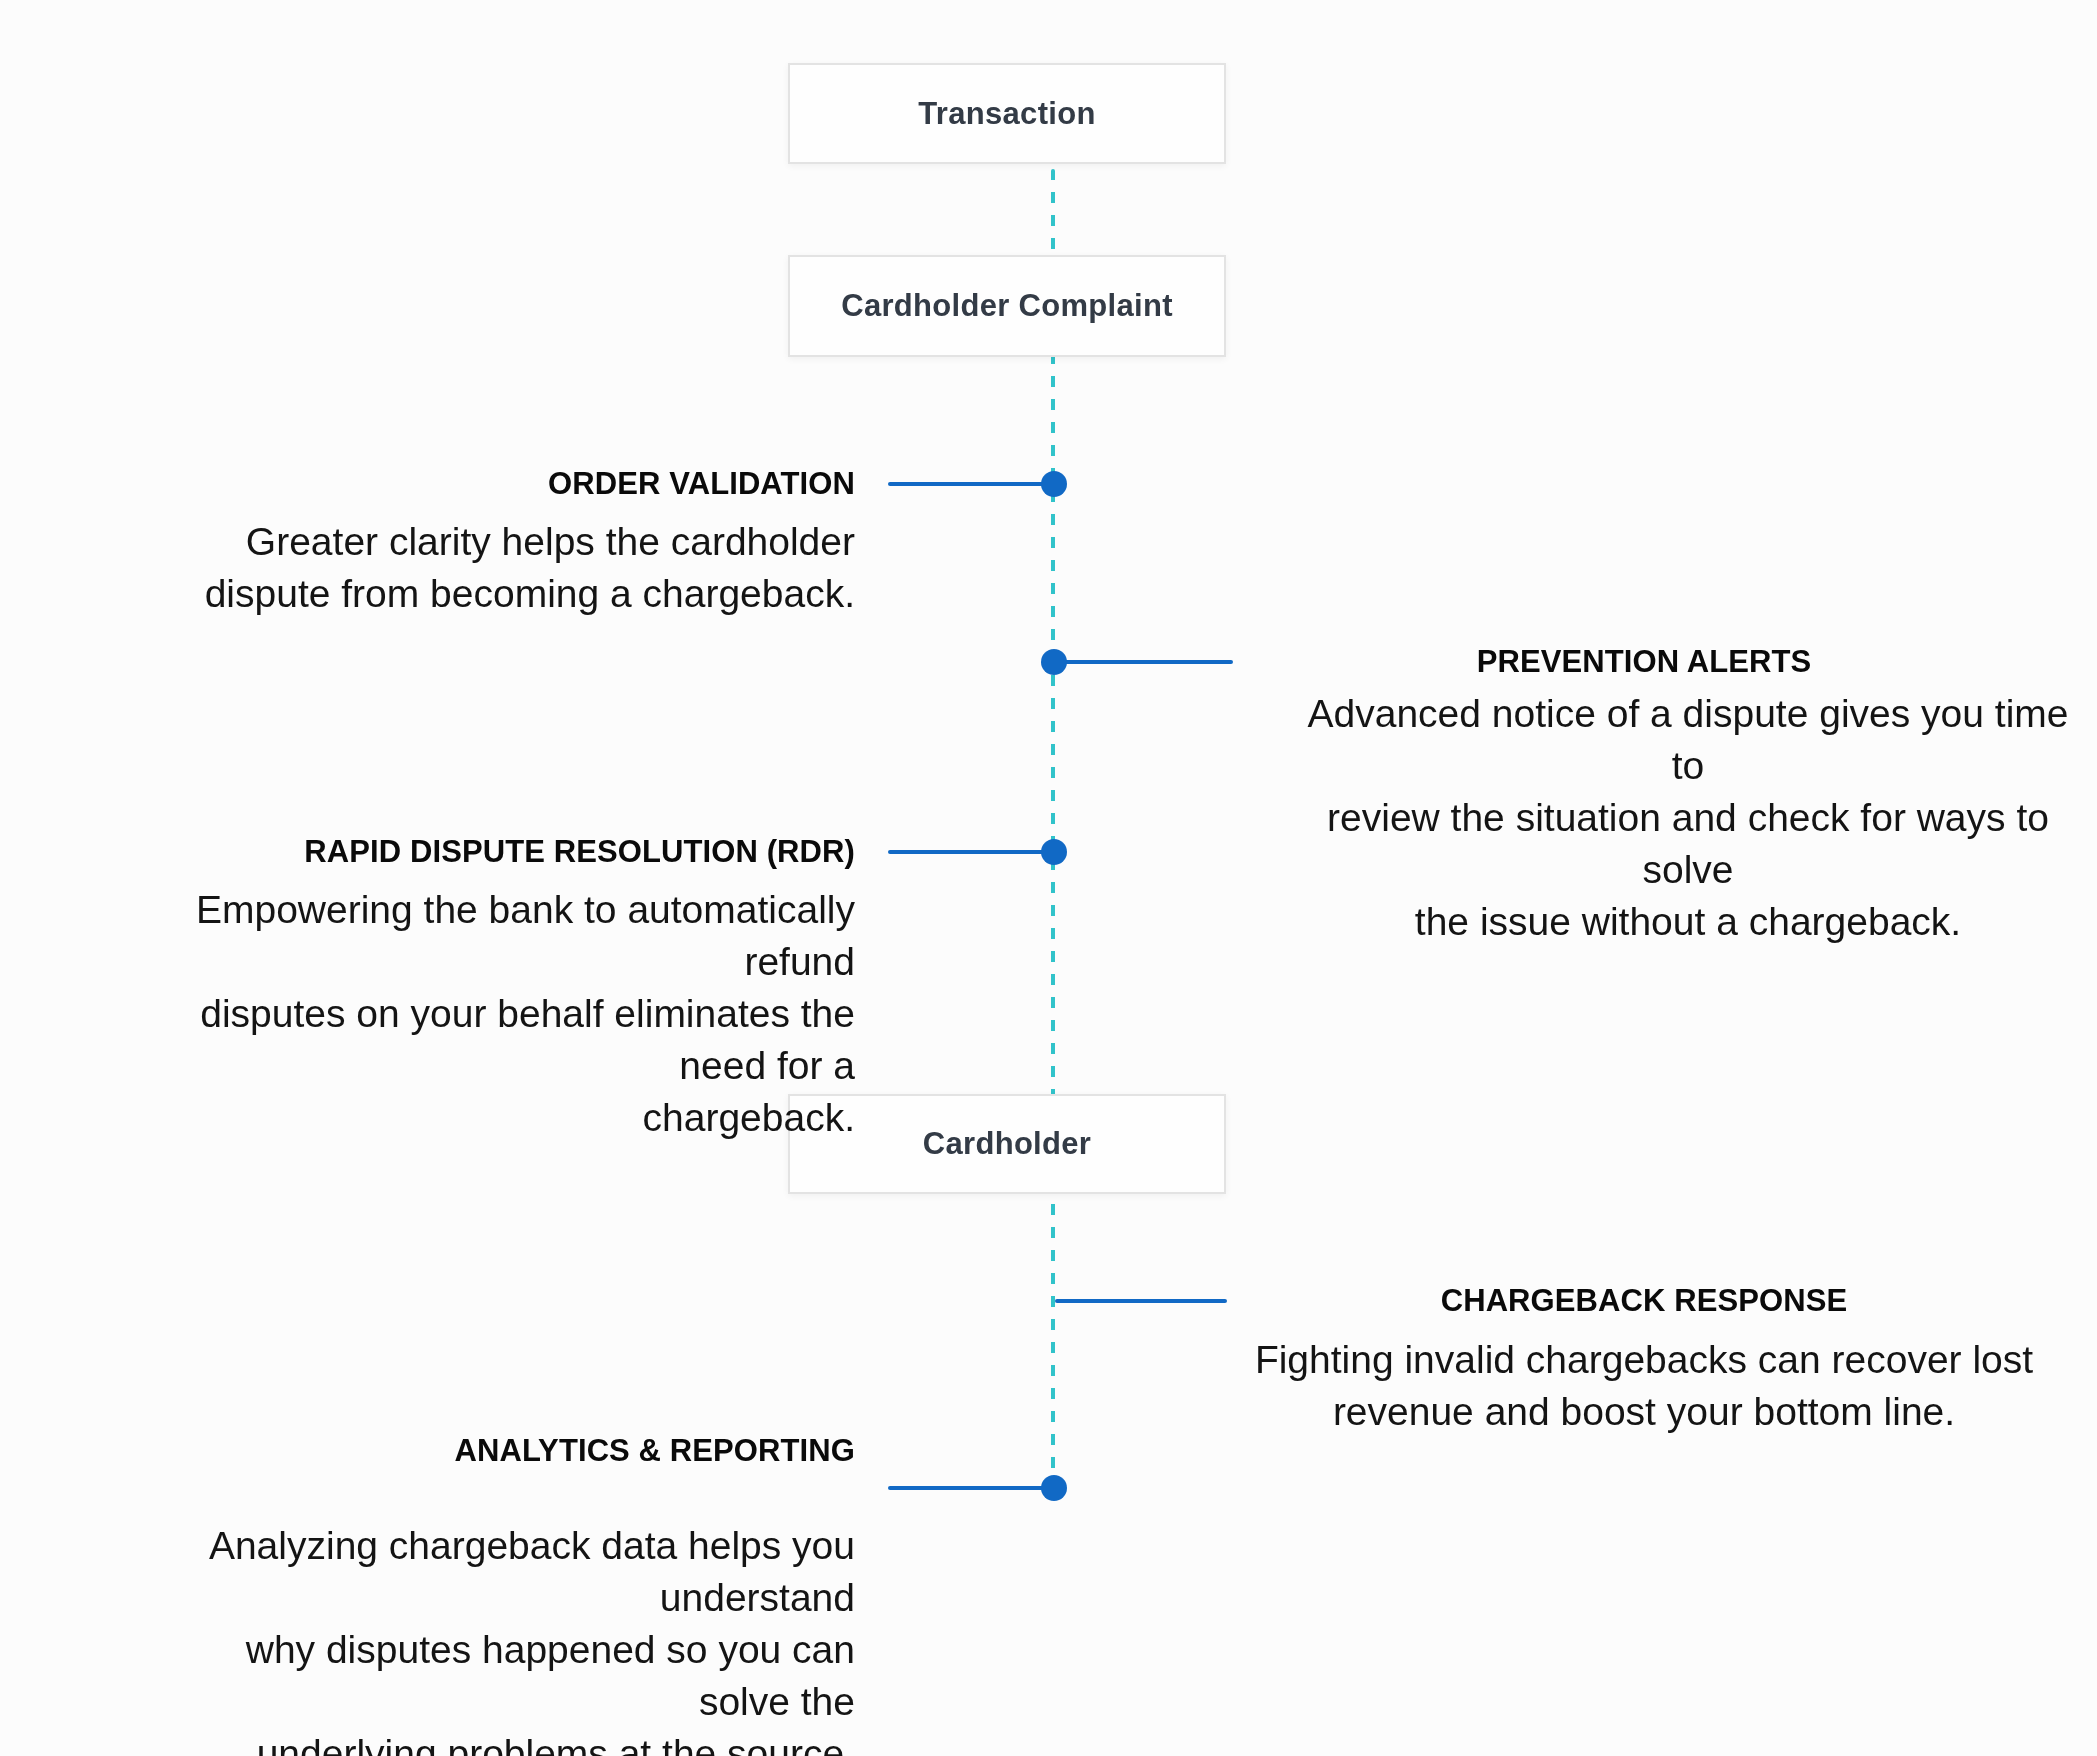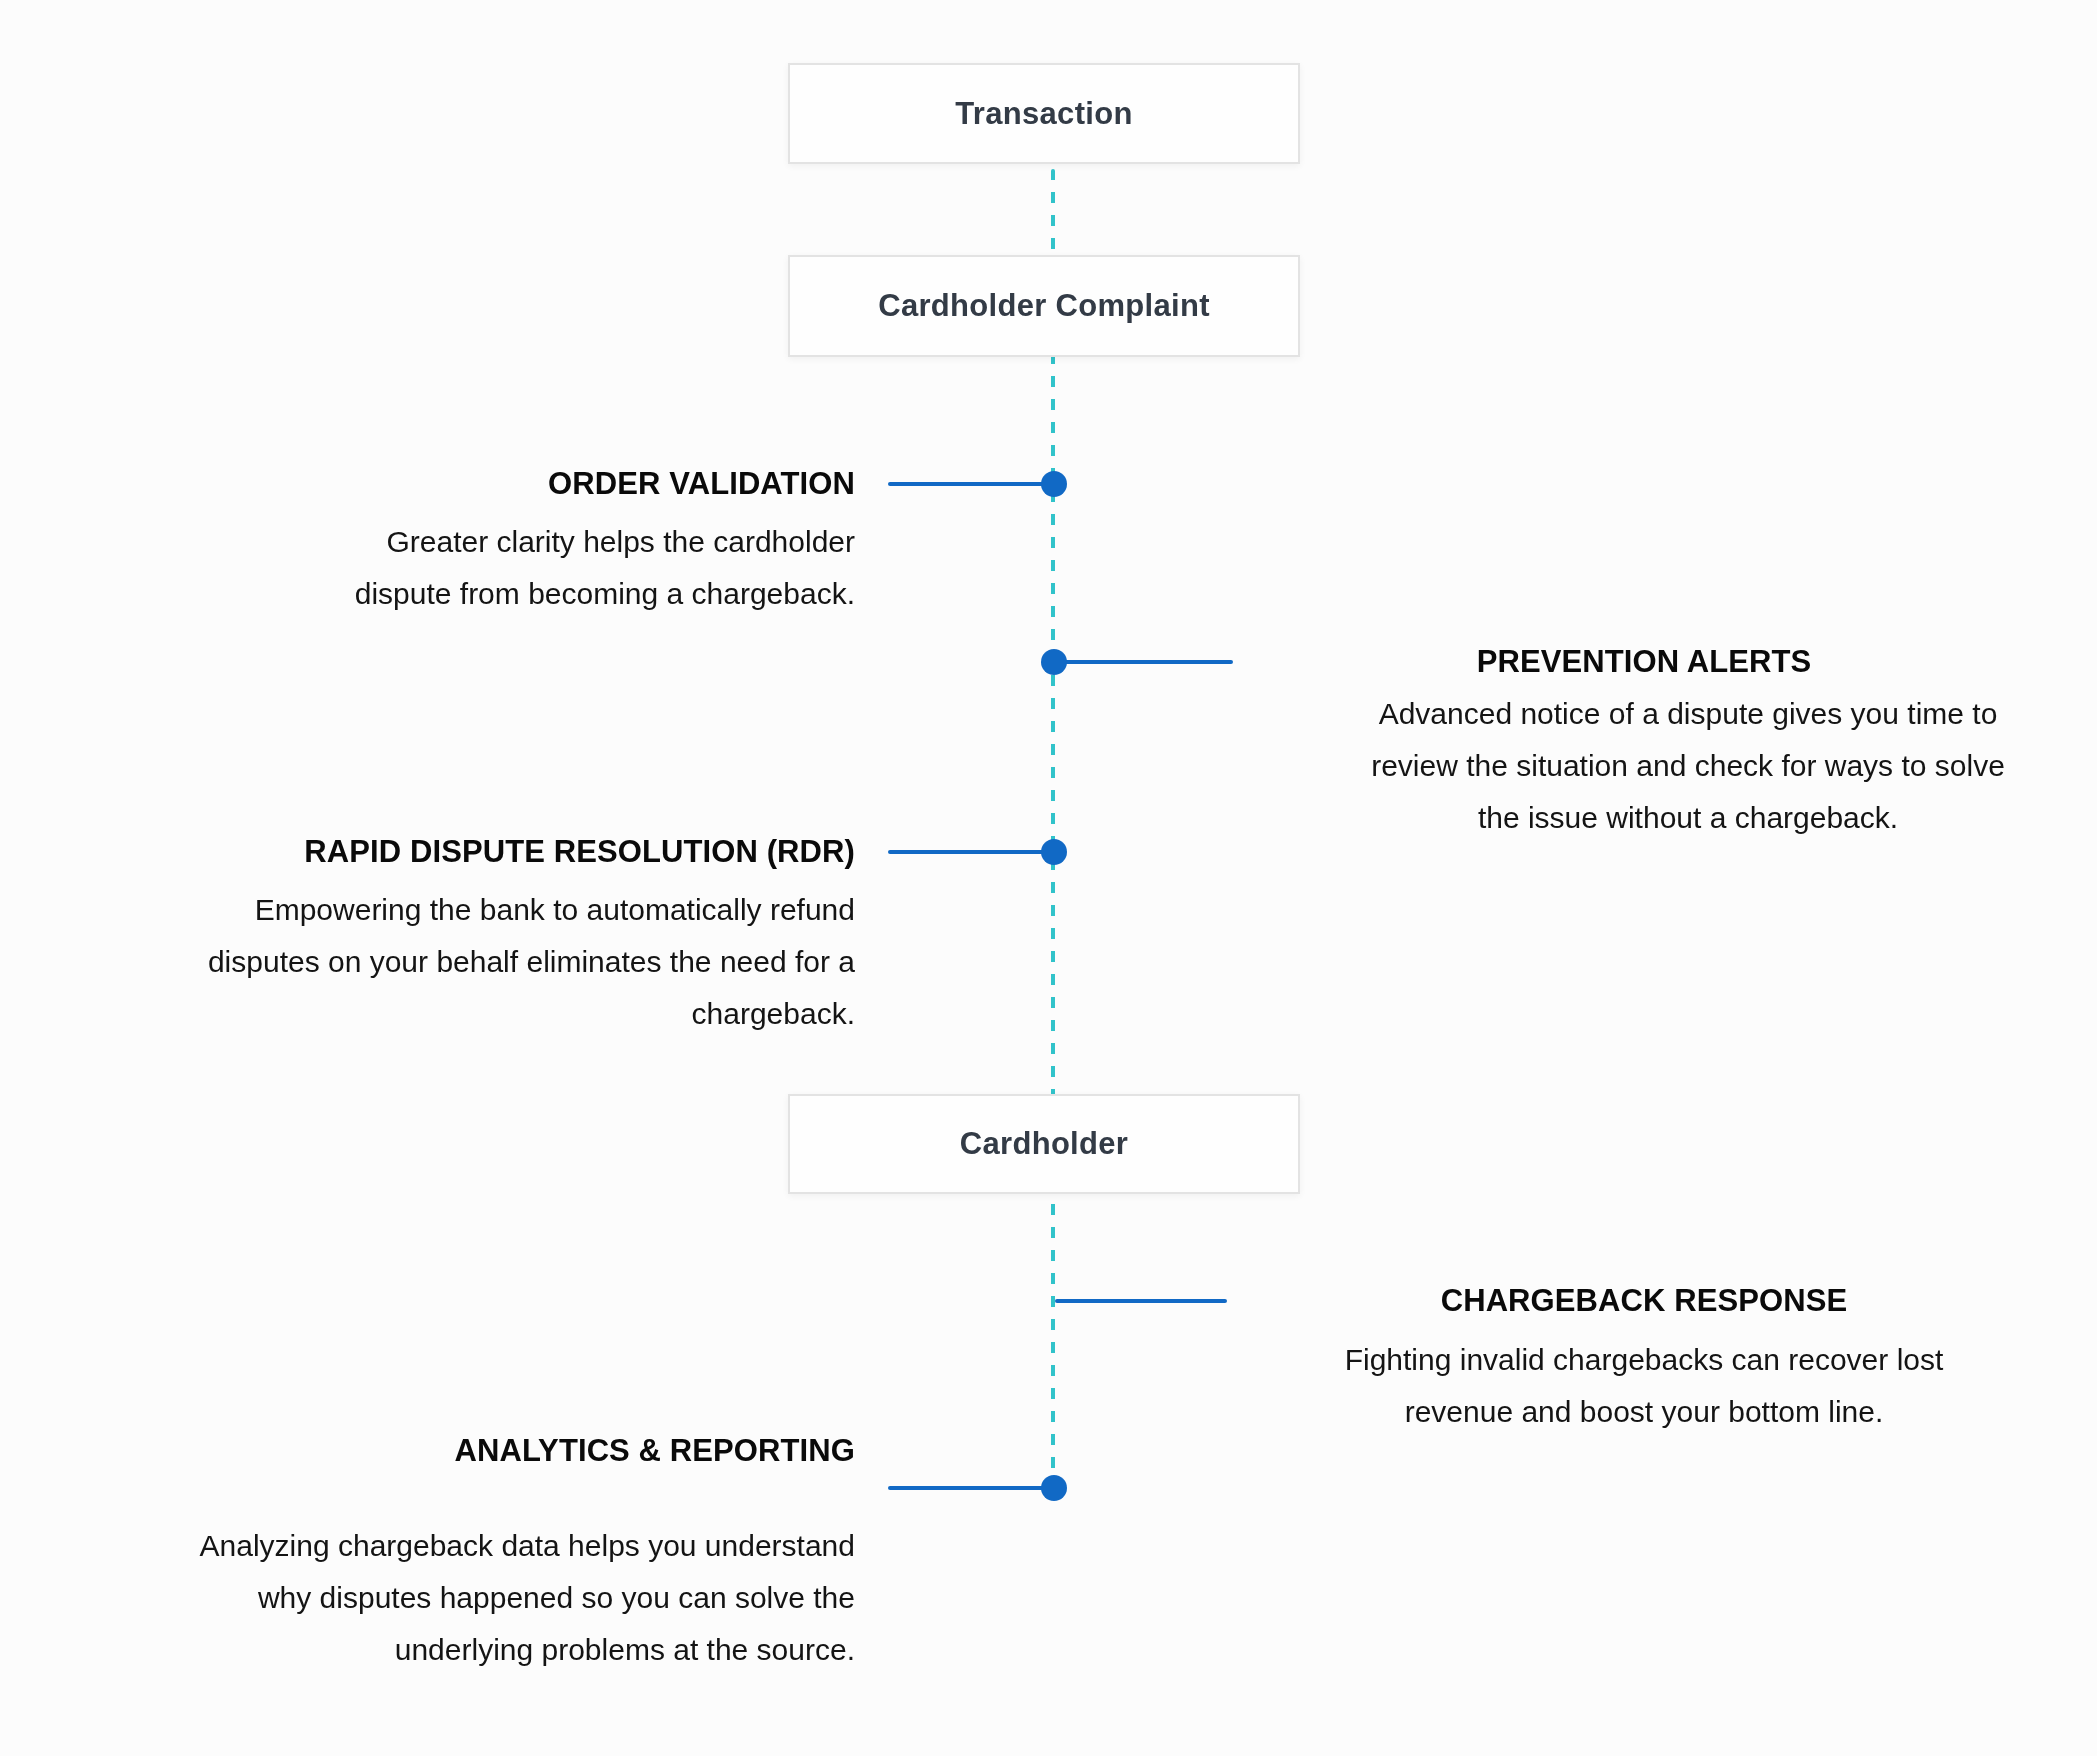"Transaction" .stage-box { width: 512px -> 438px }
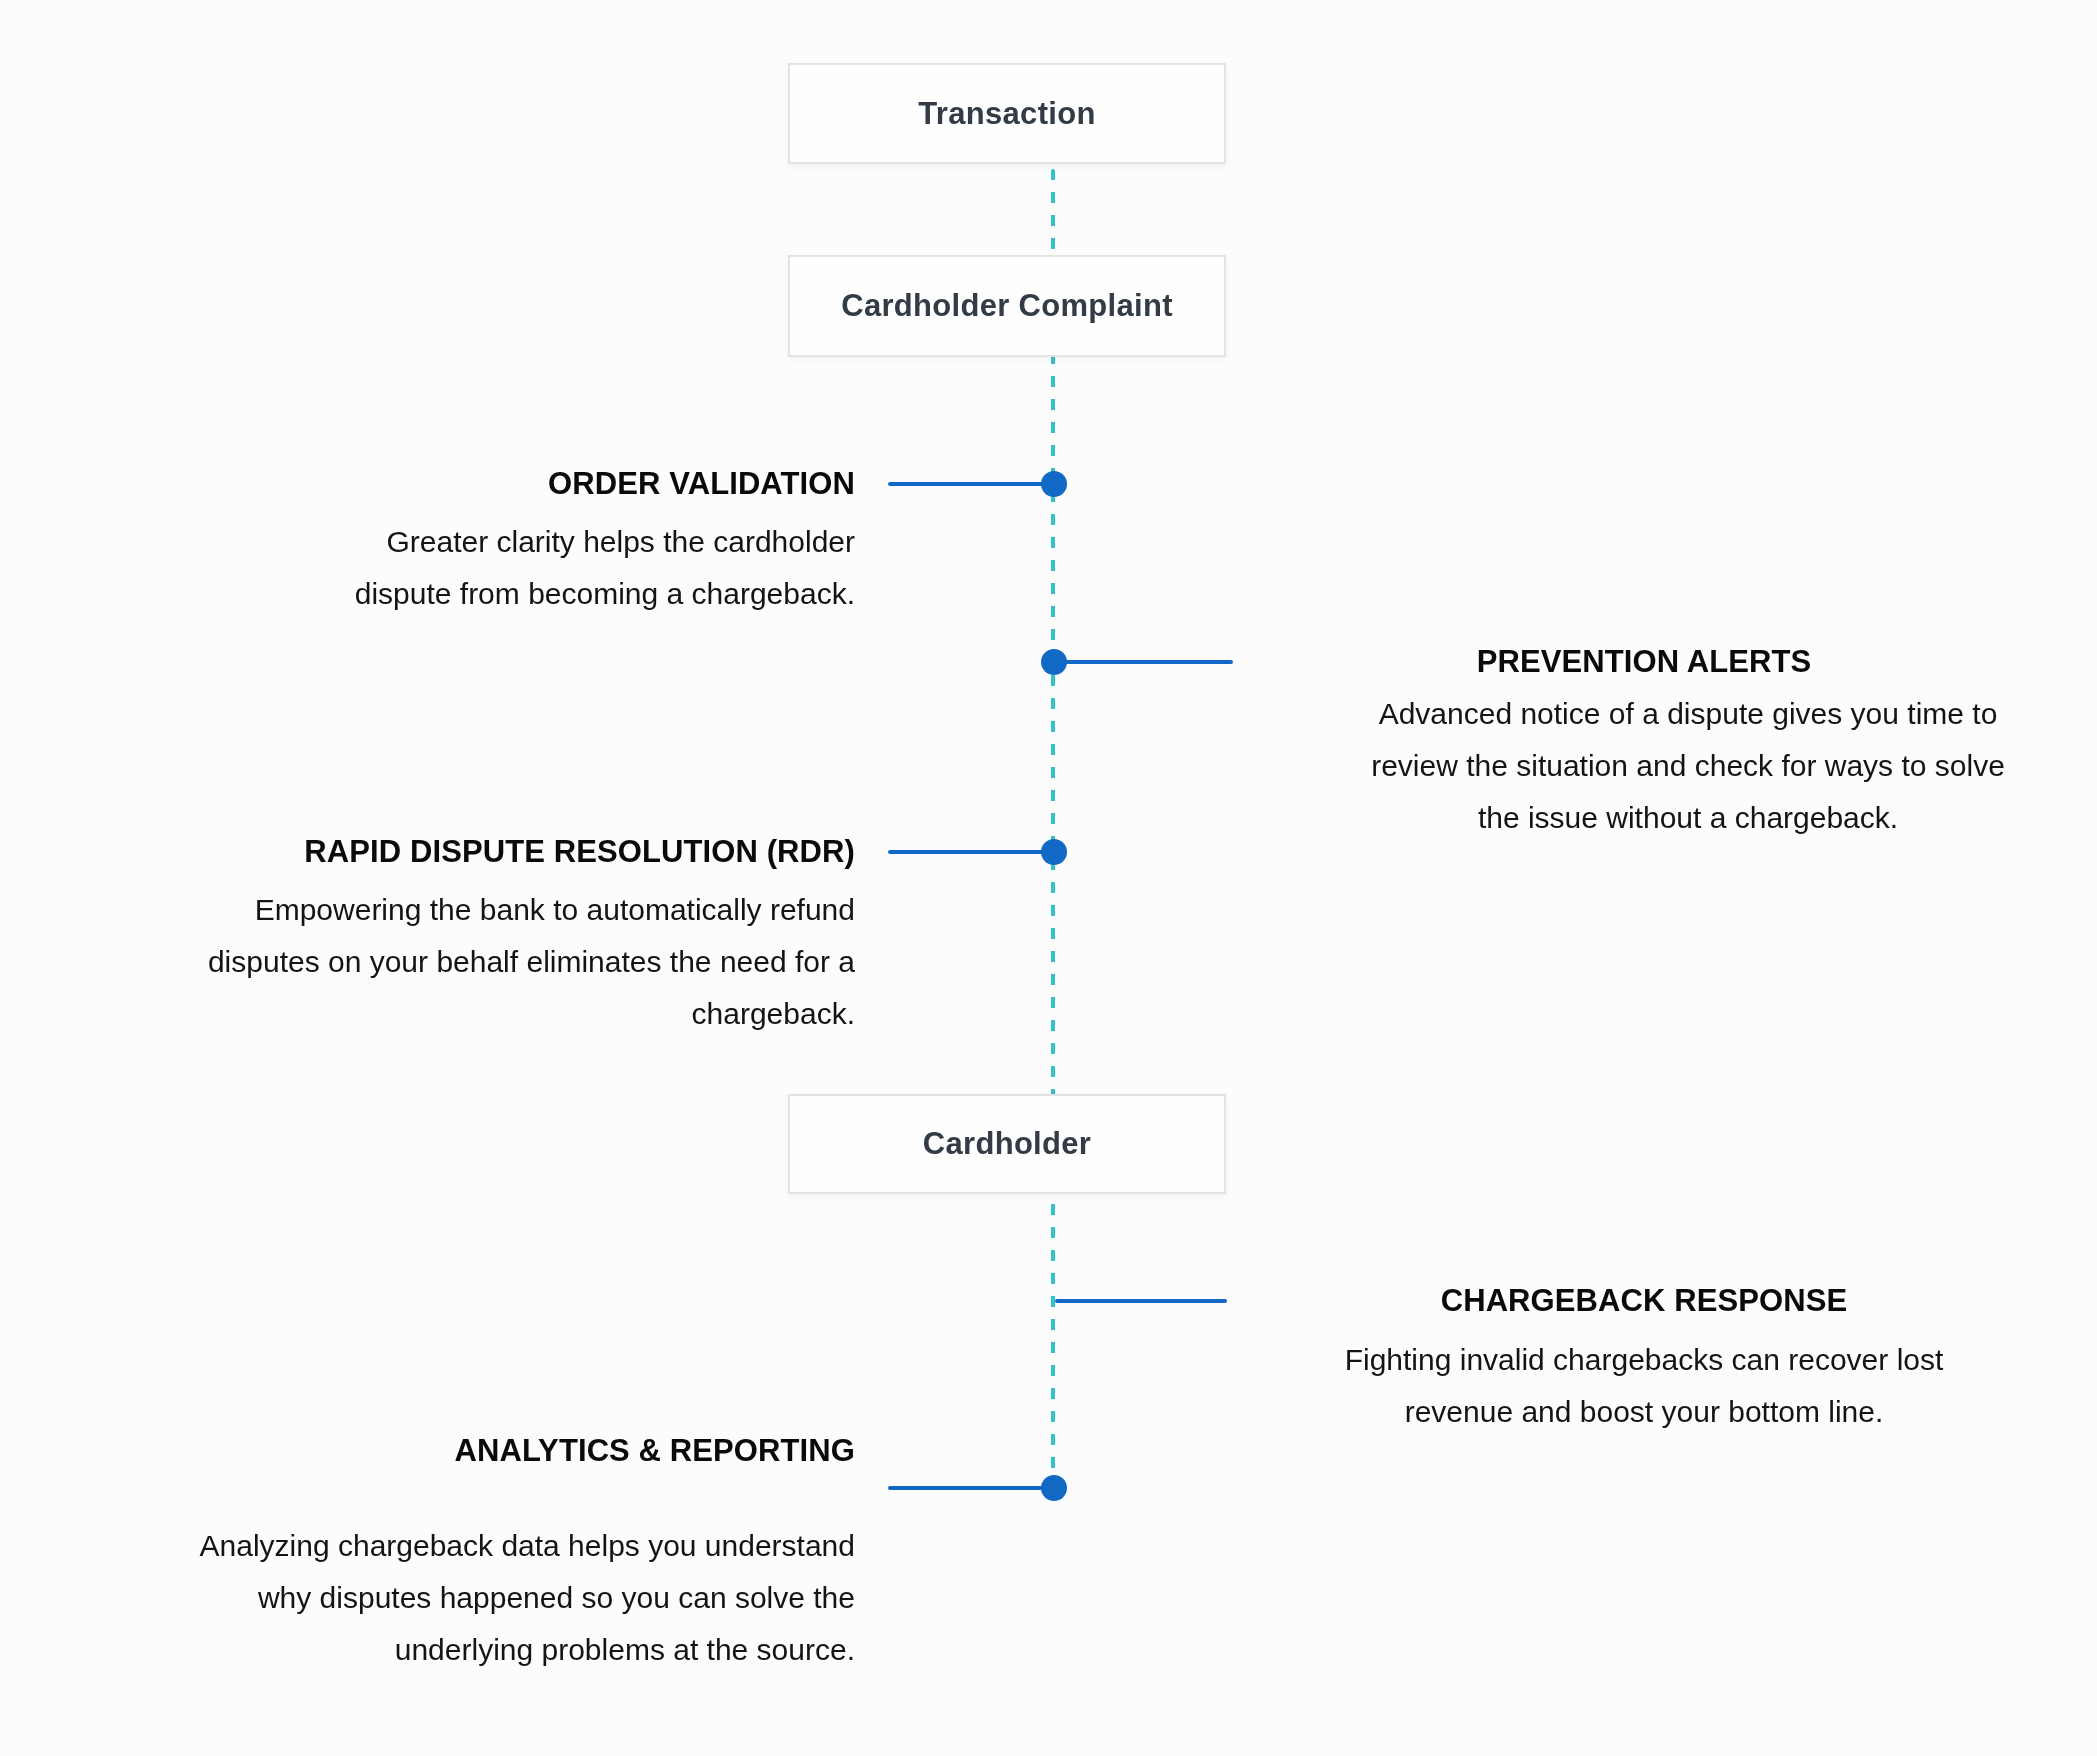"Greater clarity helps the cardholder" .milestone-desc { font-size: 30px -> 39px }
